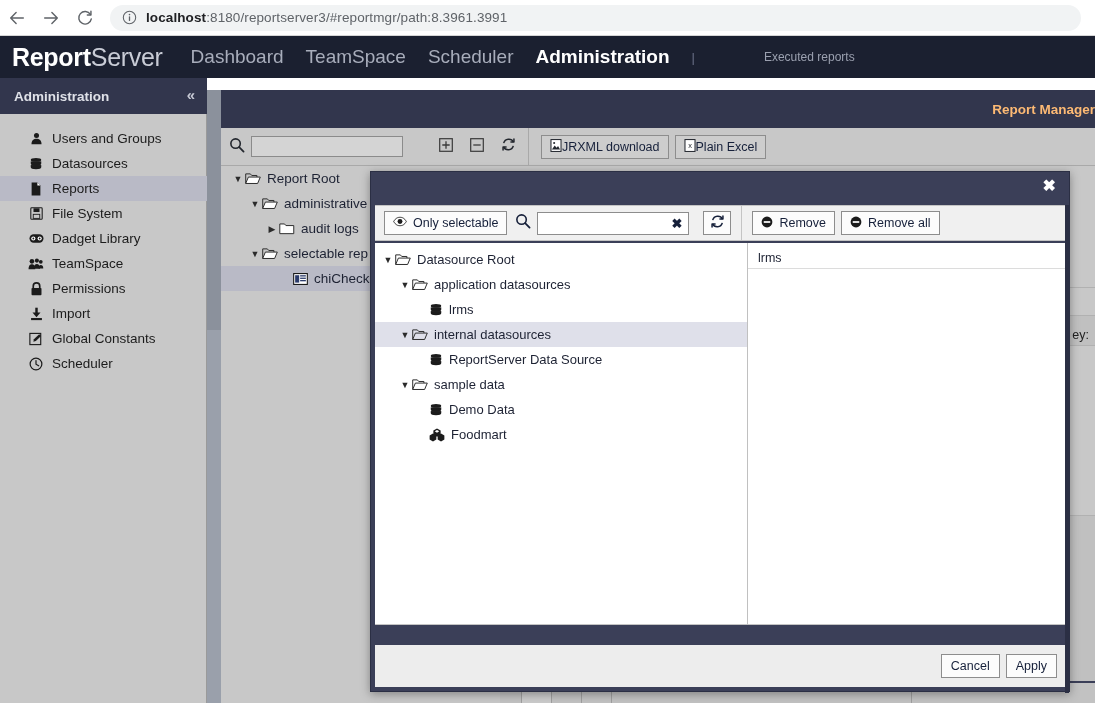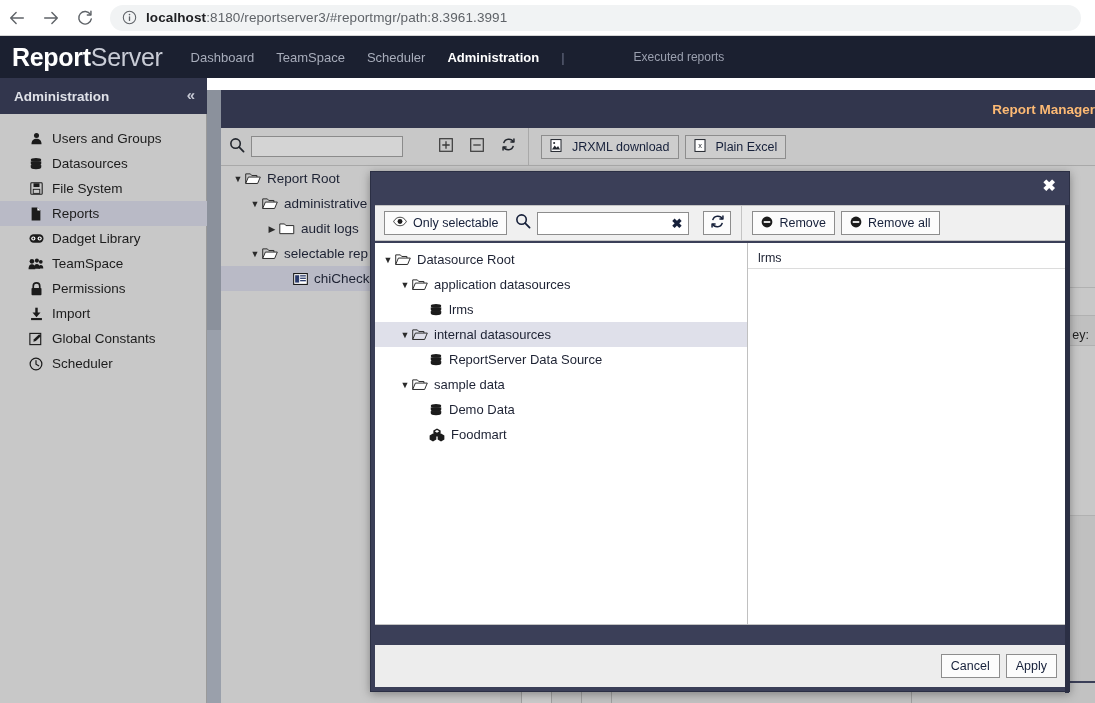"Dashboard" .topnav a { font-size: 13px -> 19px }
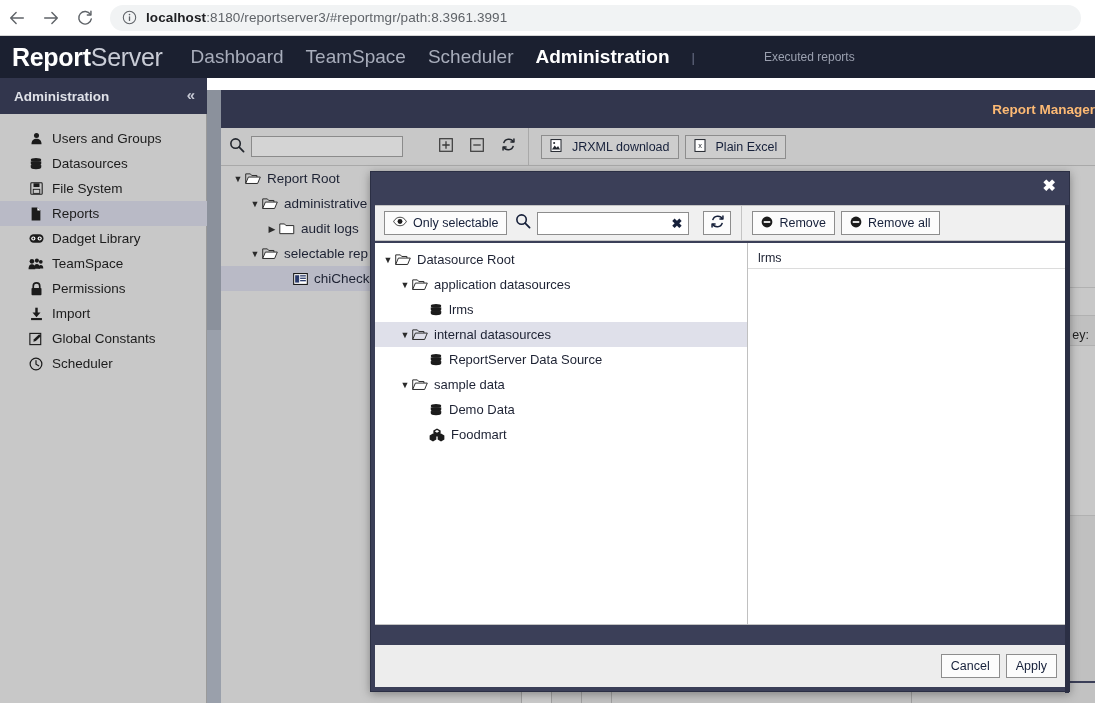"JRXML download" .tb-btn { gap: 10px -> 0 }
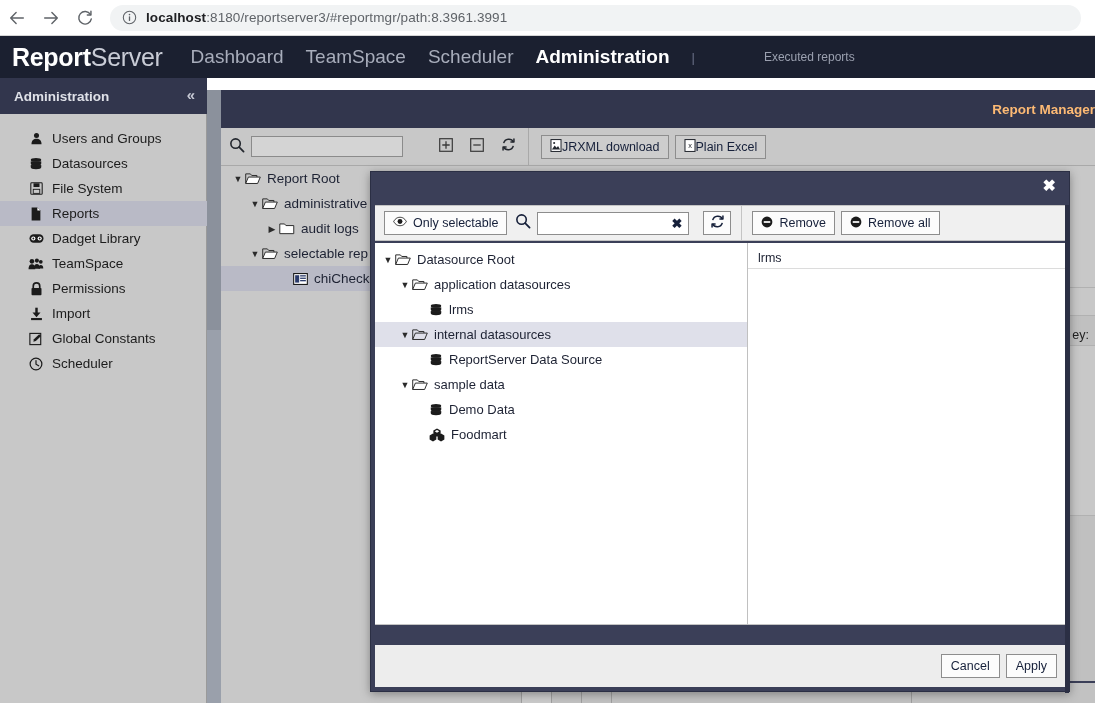"File System" div.side-item { order: before "Reports" -> after "Reports" }
